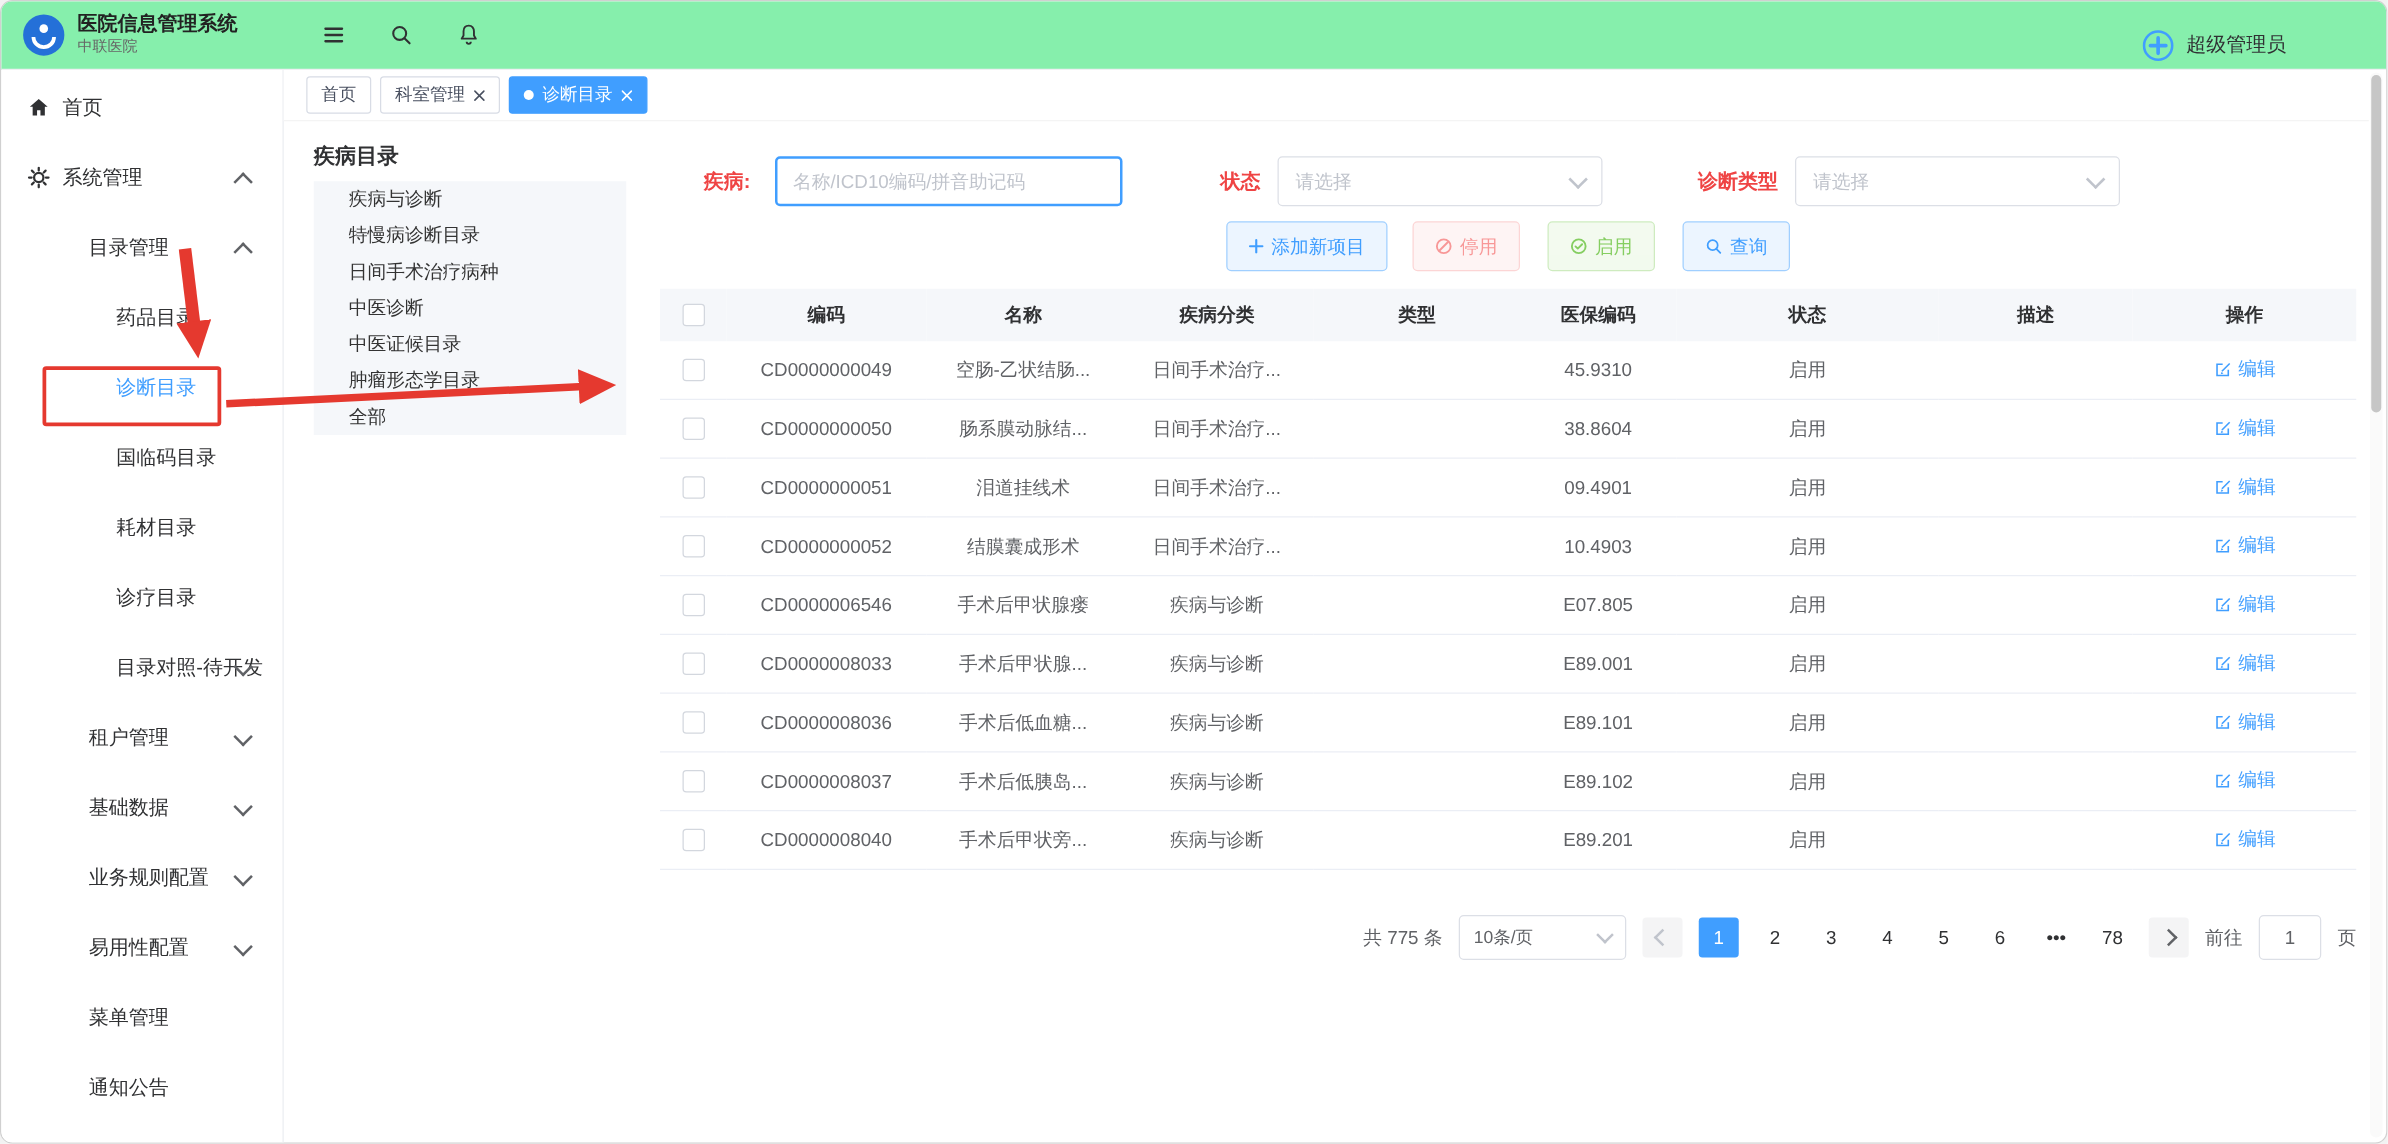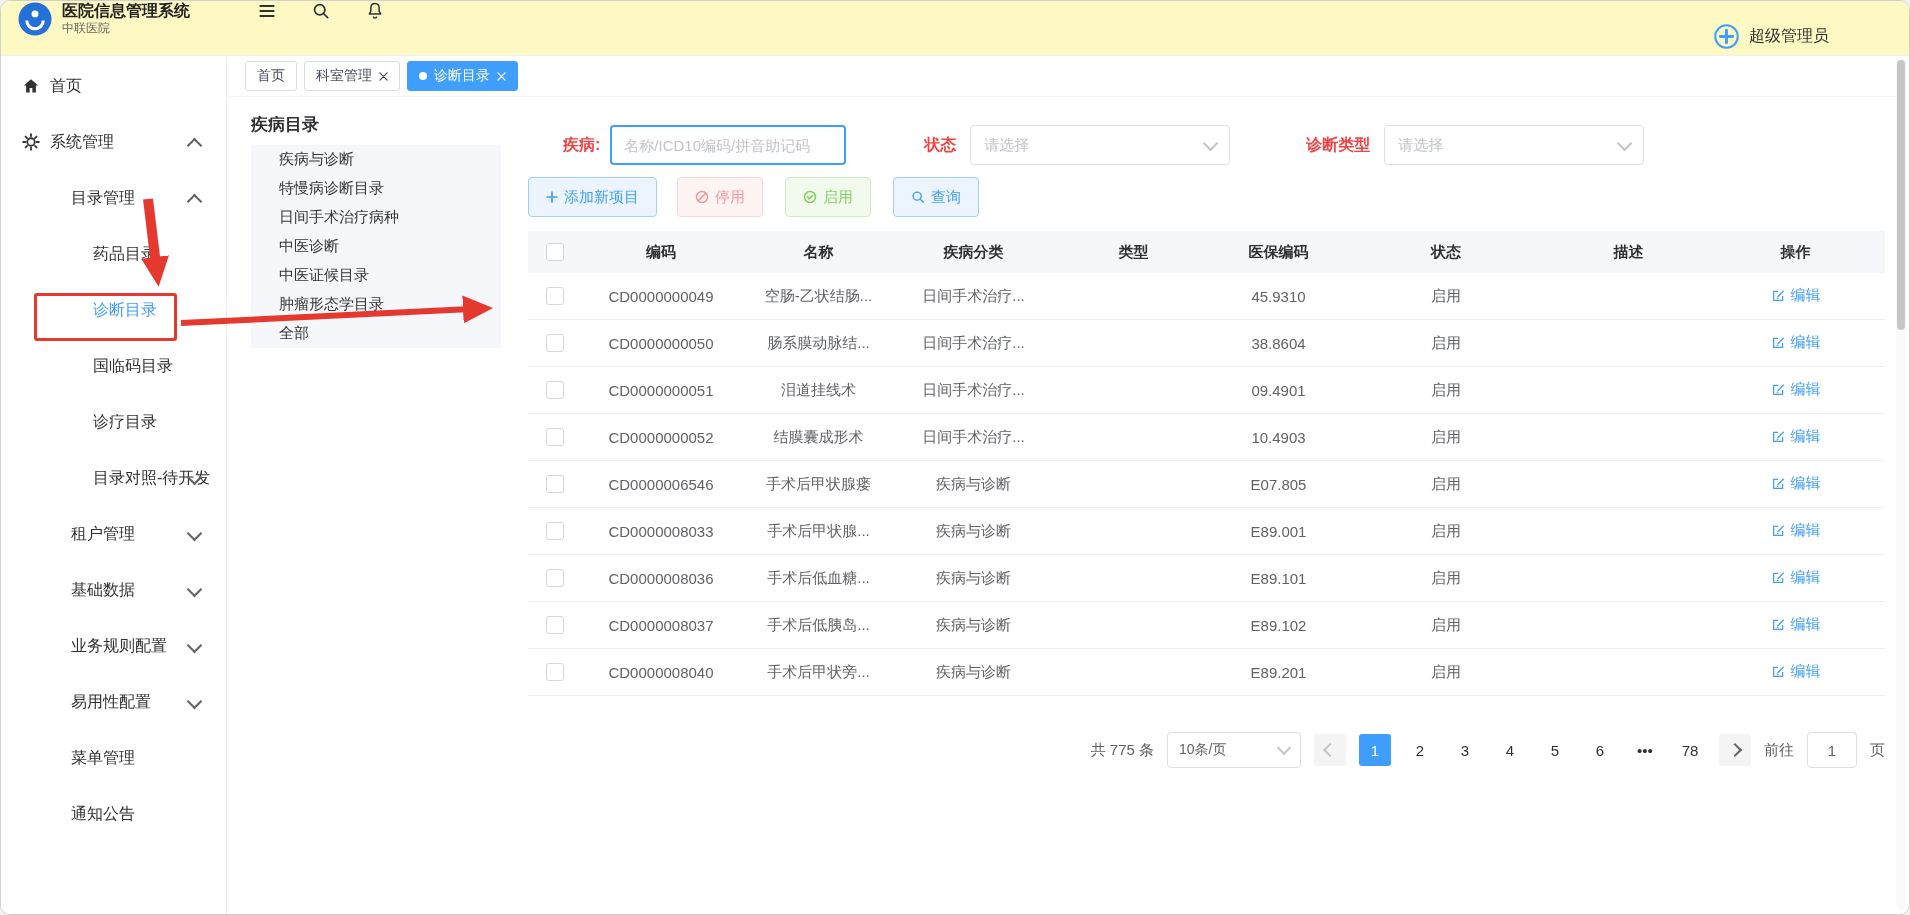"医院信息管理系统" .header { align-items: flex-start -> center; background: #fef9c3 -> #86efac }
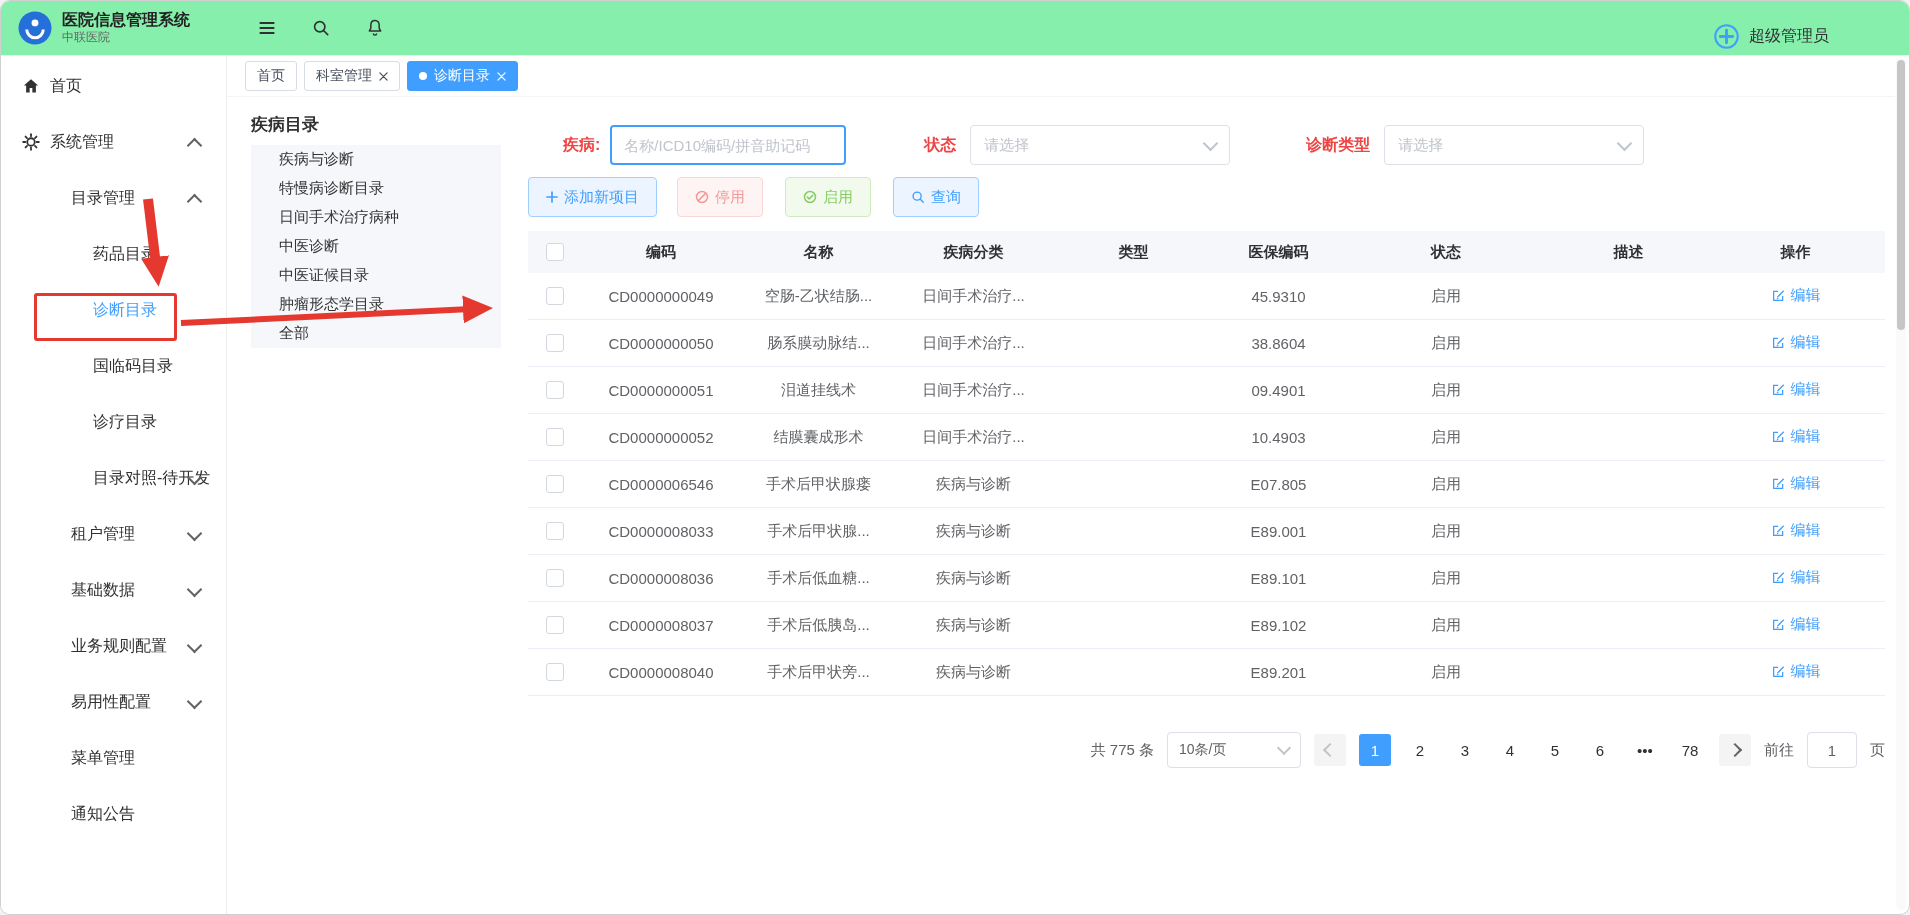"名称/ICD10编码/拼音助记码" .search-input { margin-left: 10px -> 20px; width: 236px -> 278px }
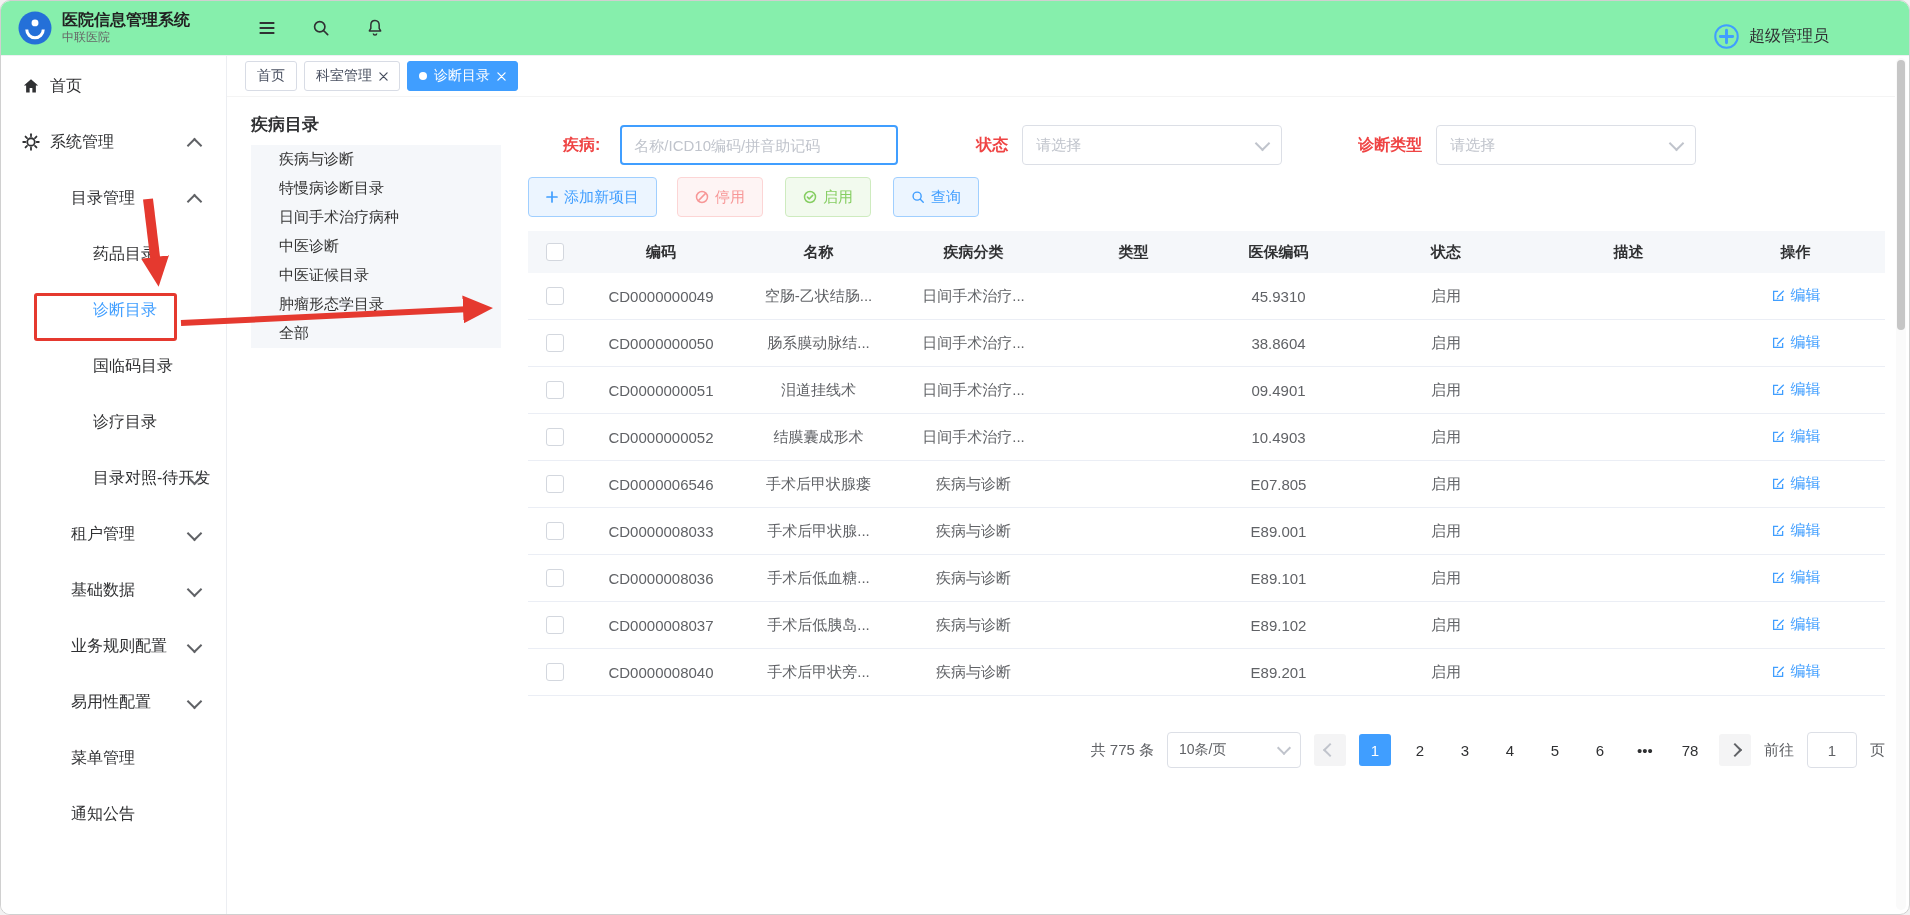"添加新项目" .btn-row { justify-content: none -> center }
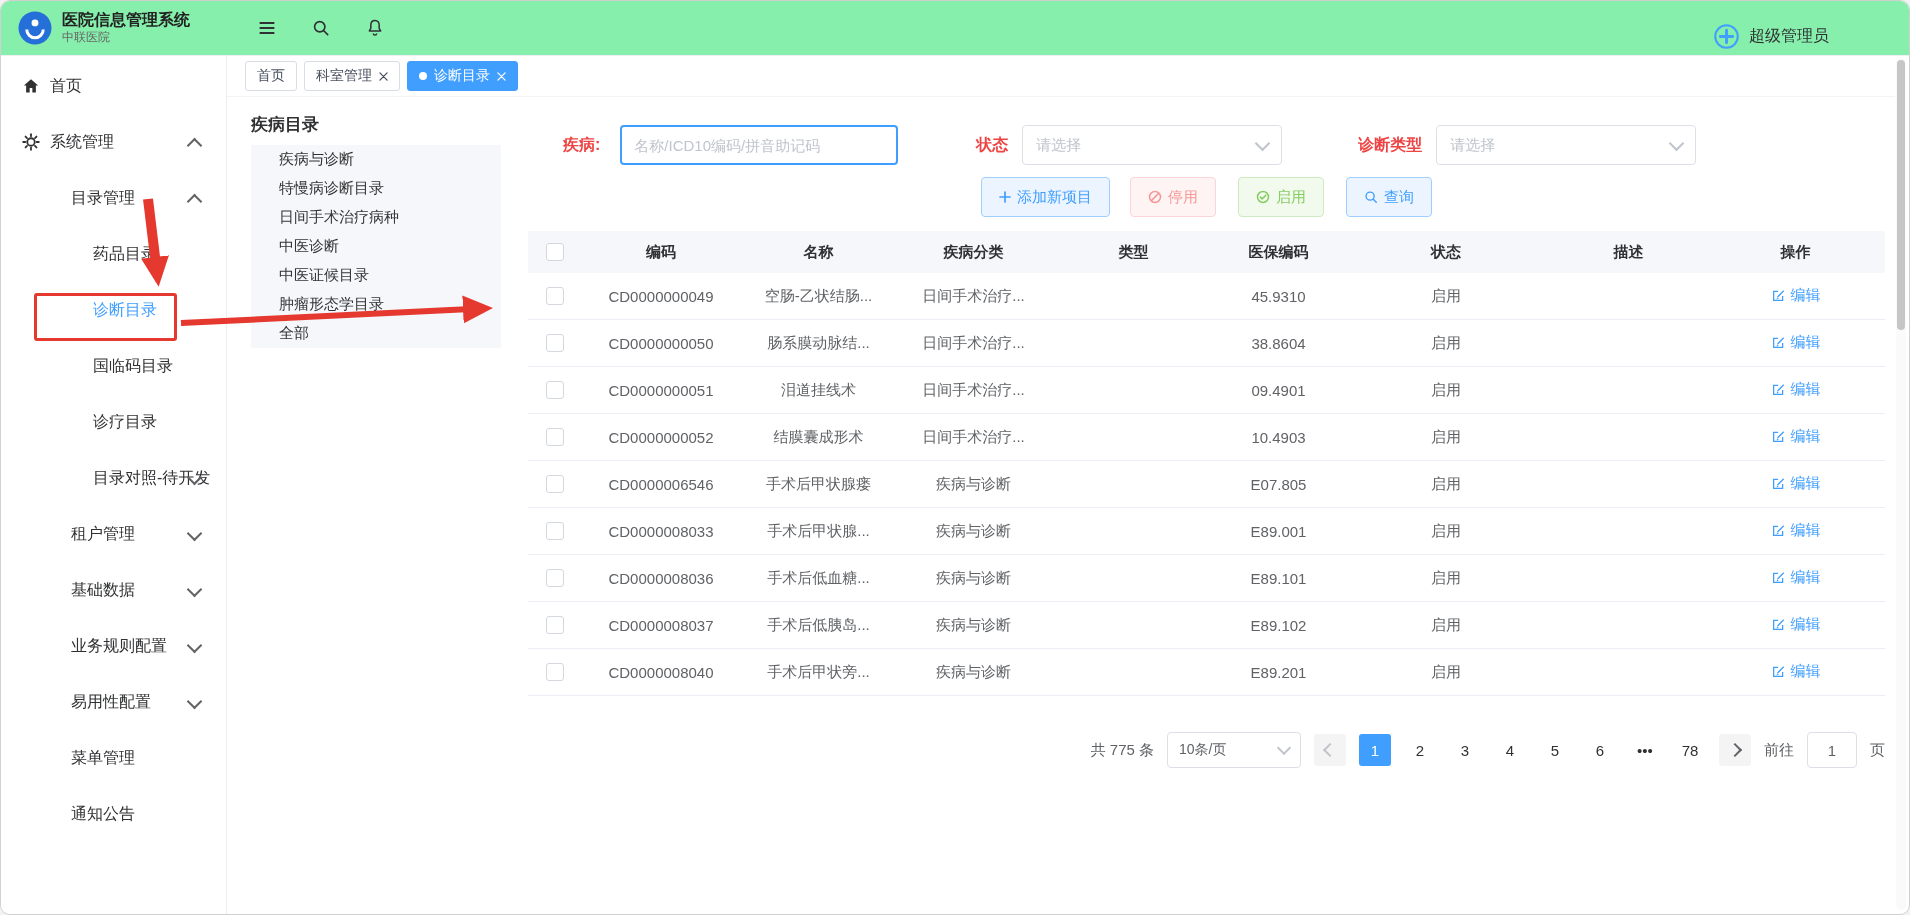"耗材目录" div.side-item { html: none -> <div> <span>耗材目录</span> </div> }
